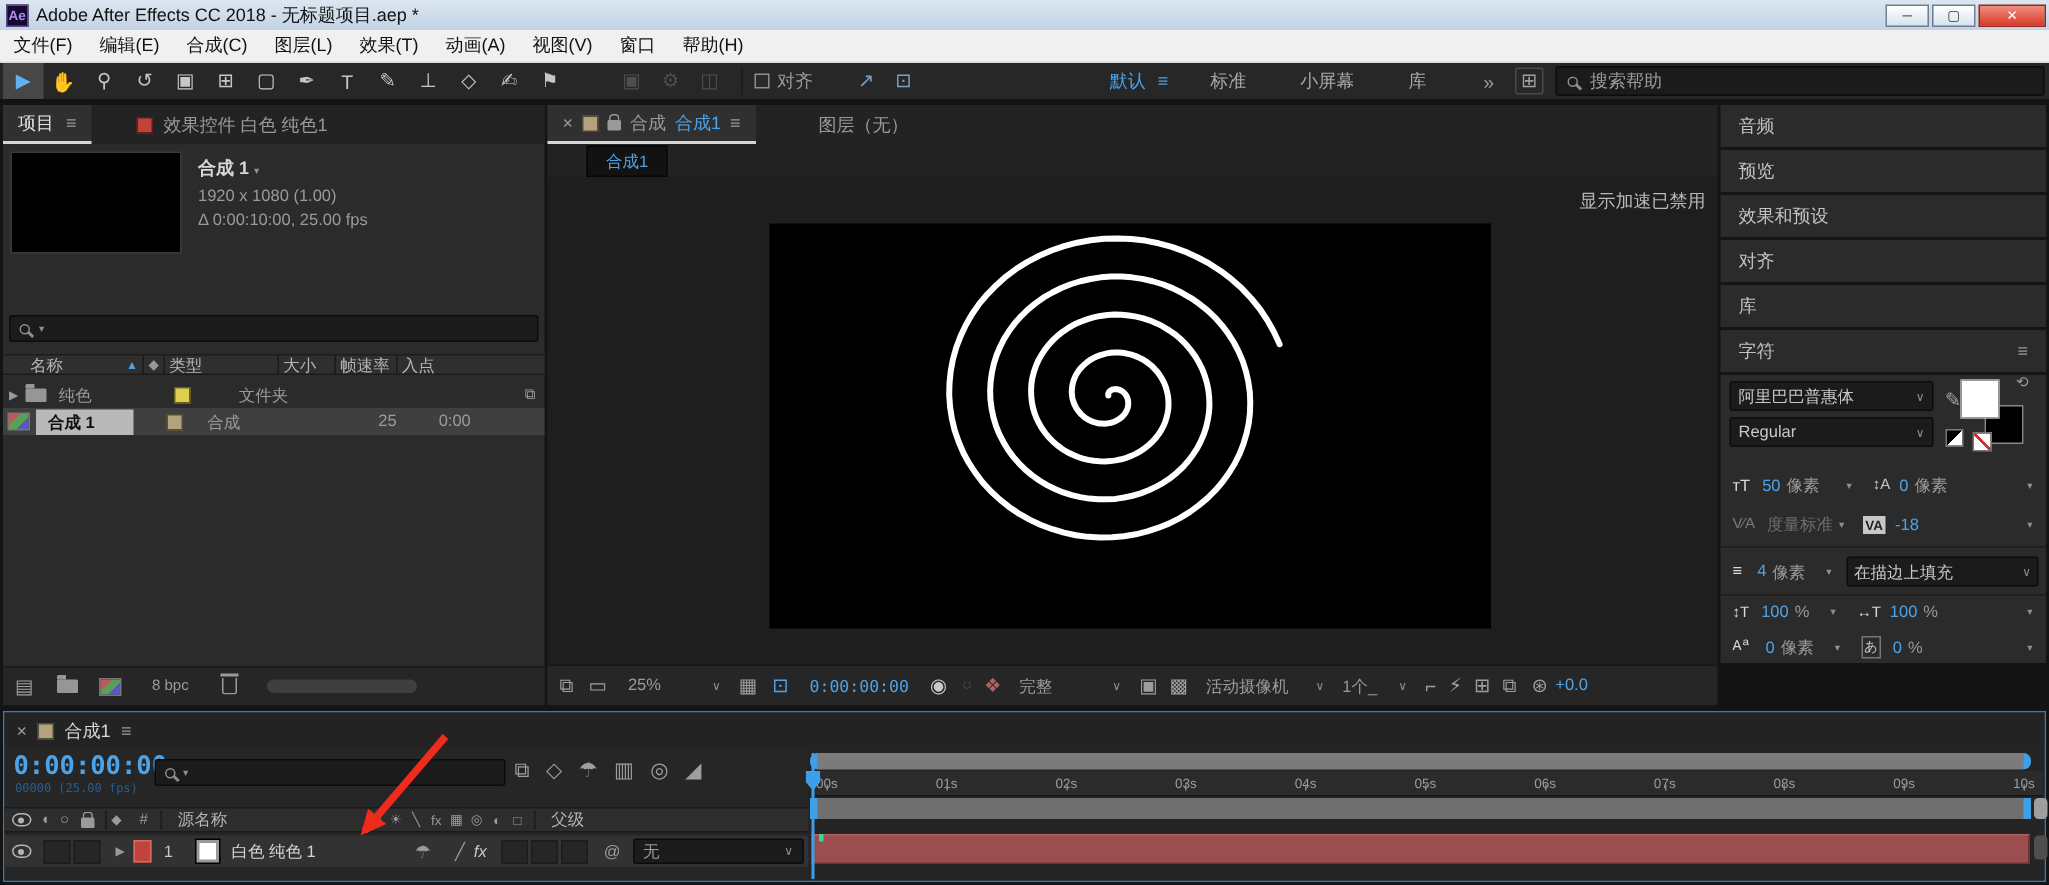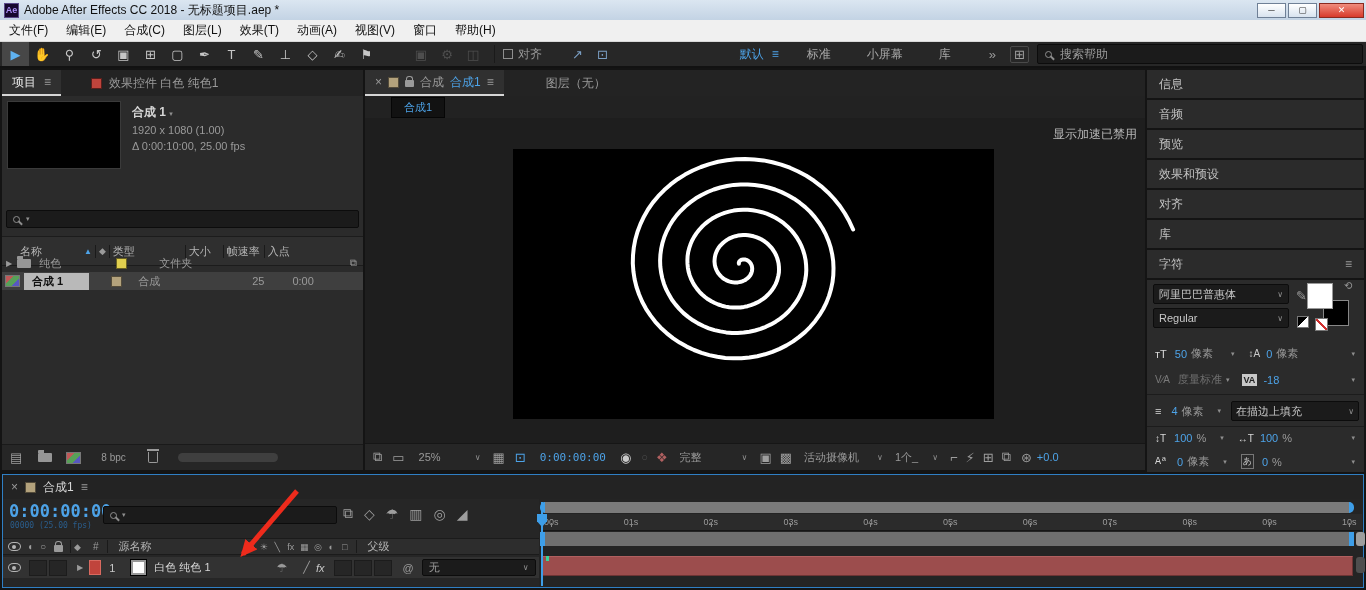"信息" div.rp-head { html: <div> <span>信息</span> </div> -> none }
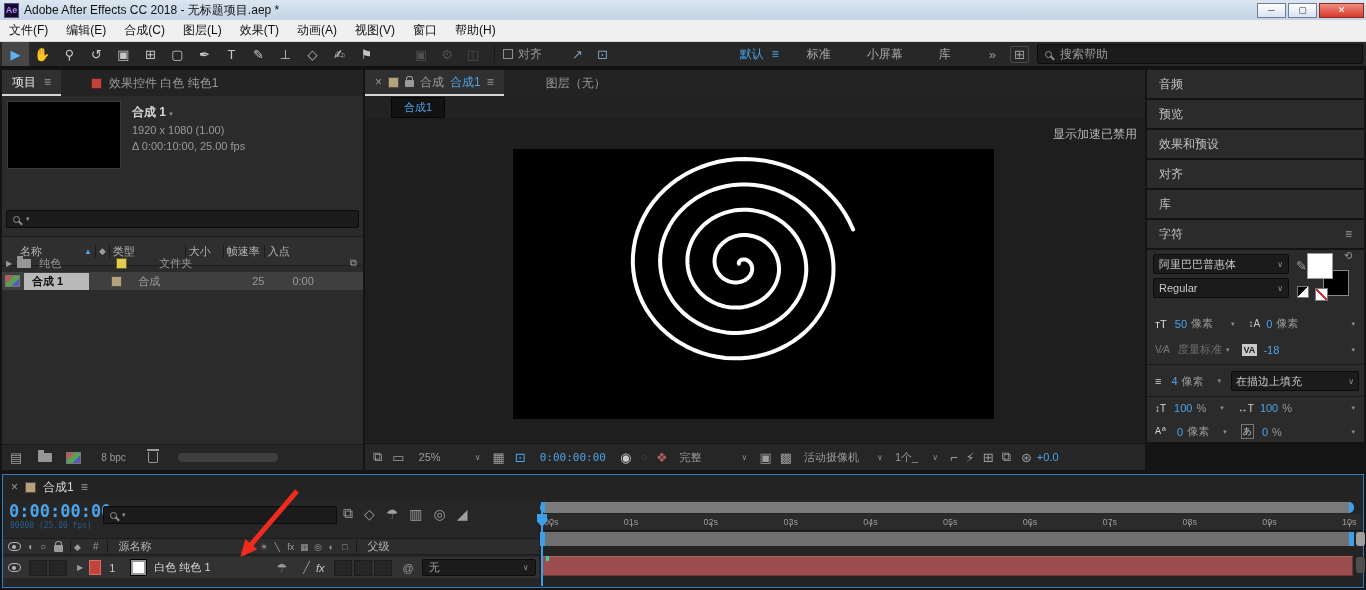"名称" div.abs { height: 30px -> 14px }
